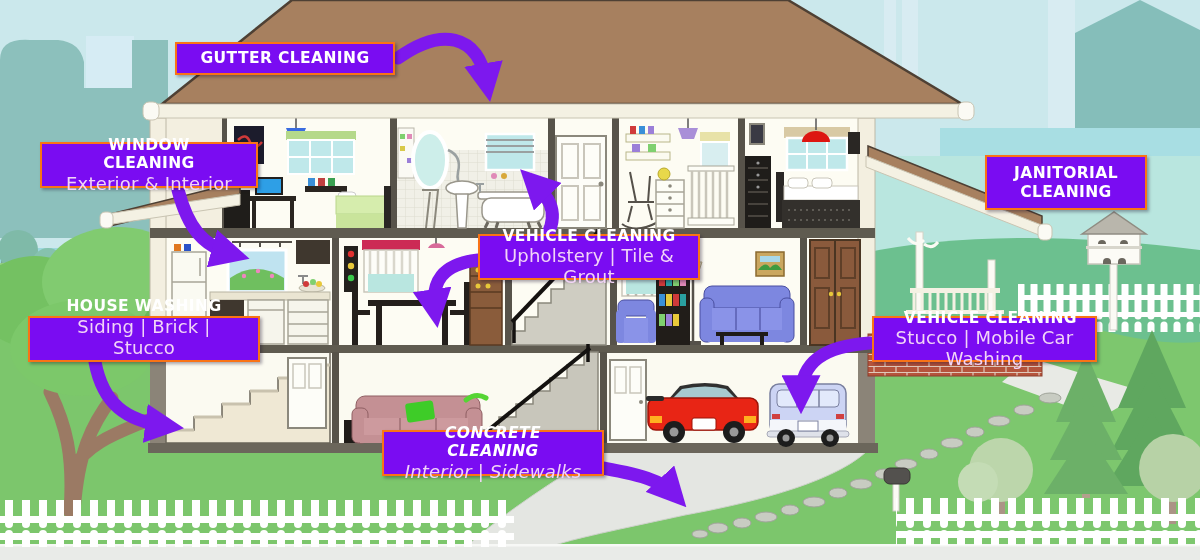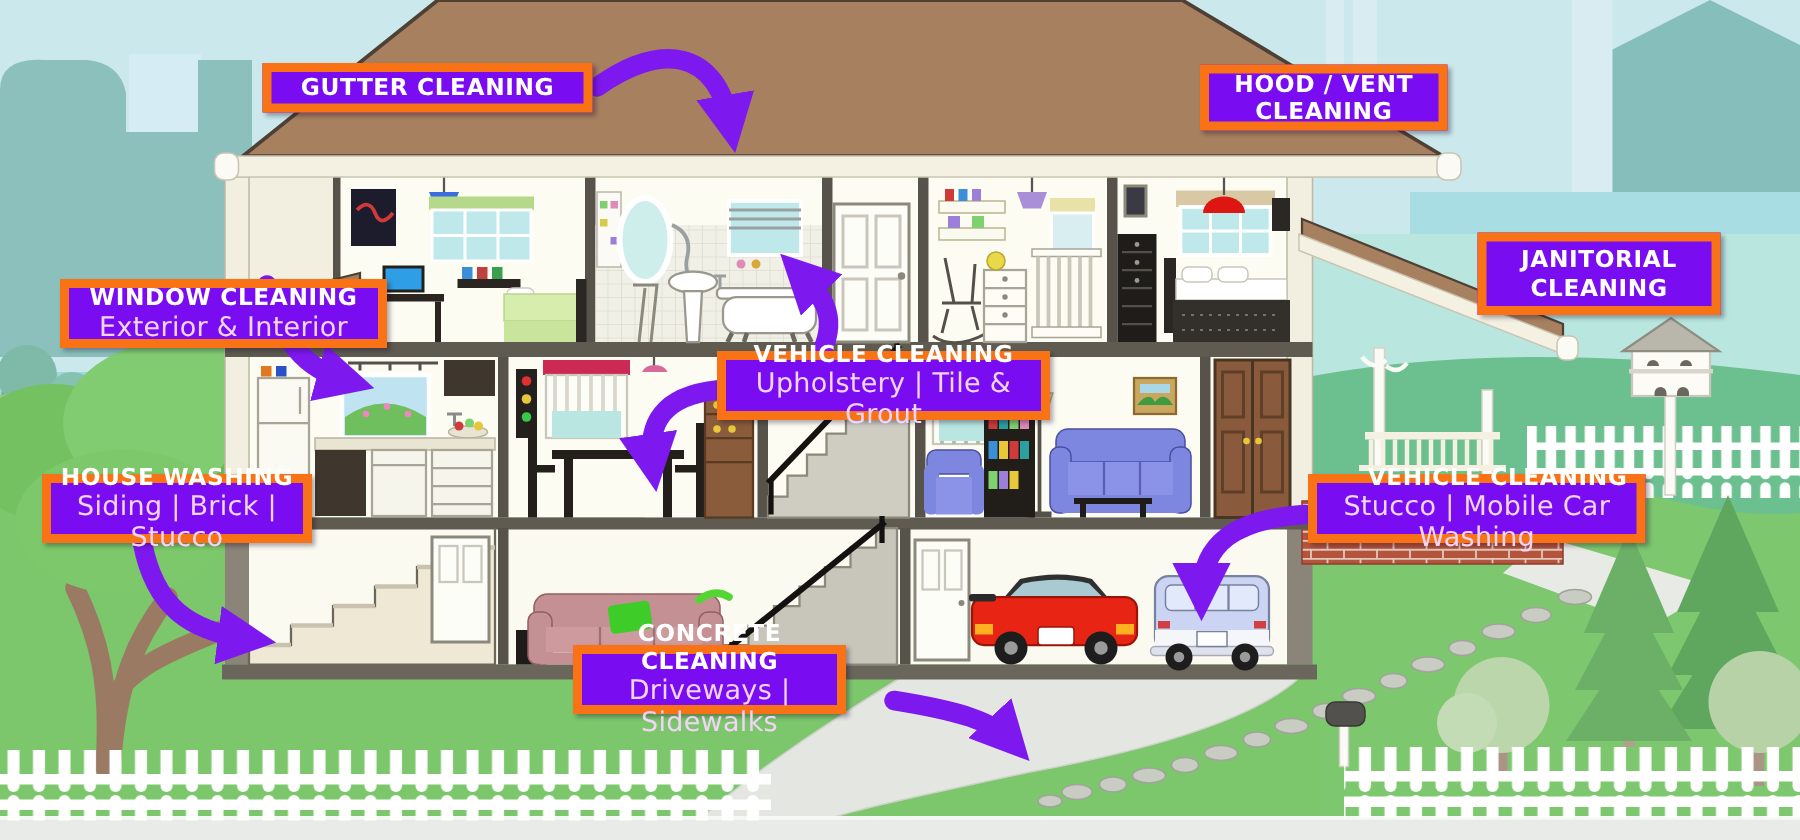"GUTTER CLEANING" .label { border: 6px solid #f97316 -> 2px solid #f97316; padding: 2px 6px -> 2px 18px }
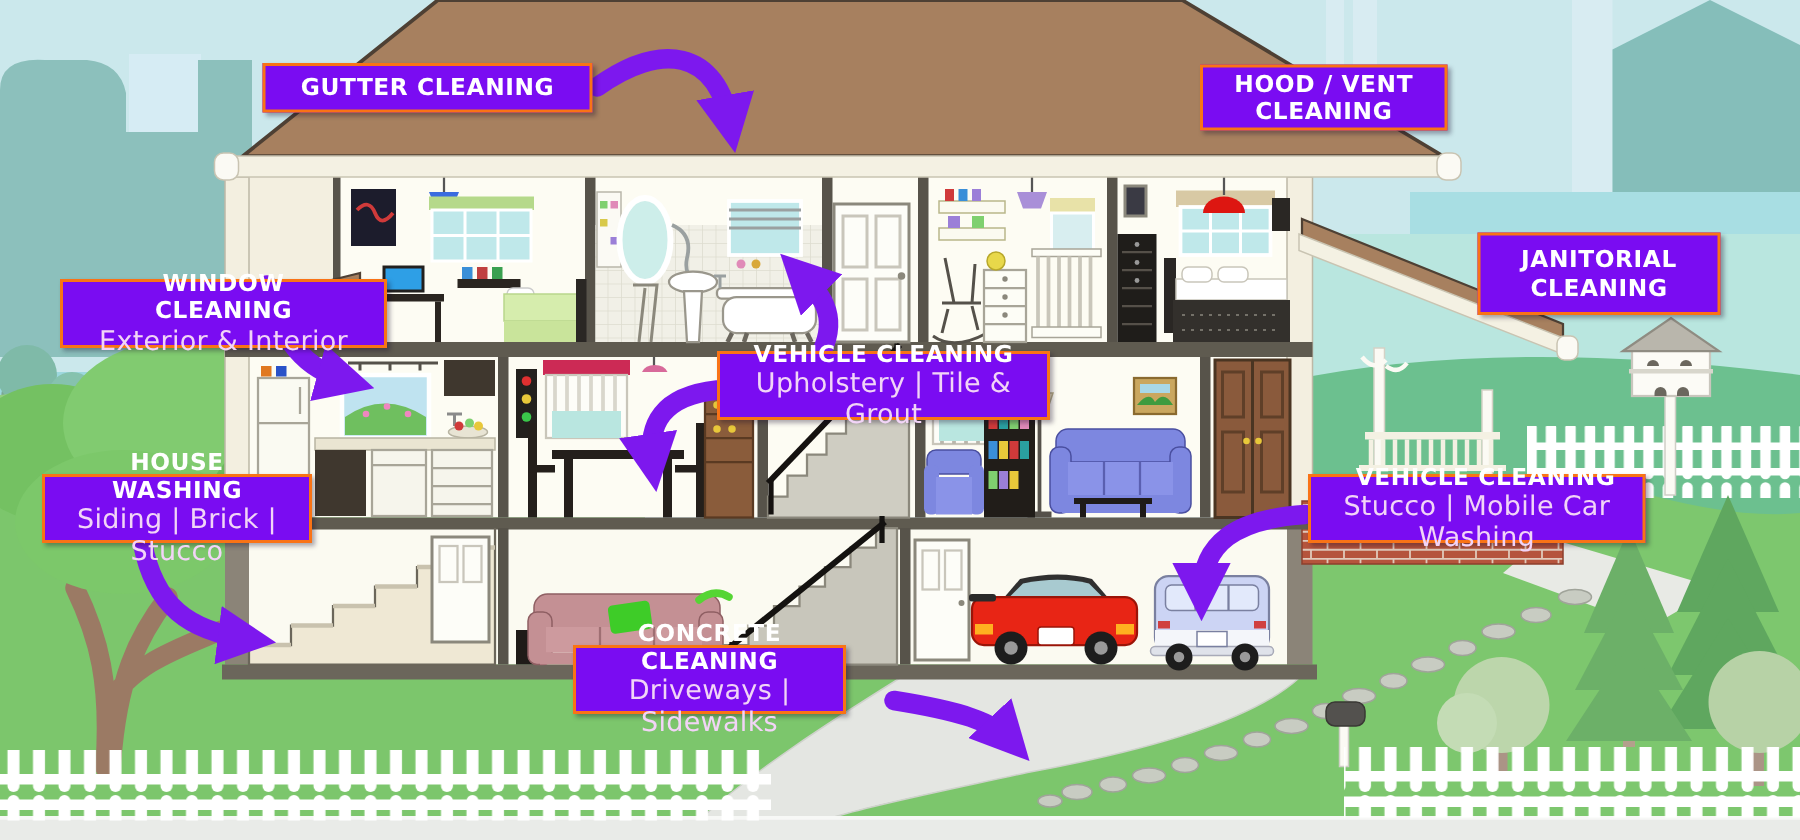"HOOD / VENT CLEANING" div.label { html: <div> <div>HOOD / VENT CLEANING</div> </div> -> none }
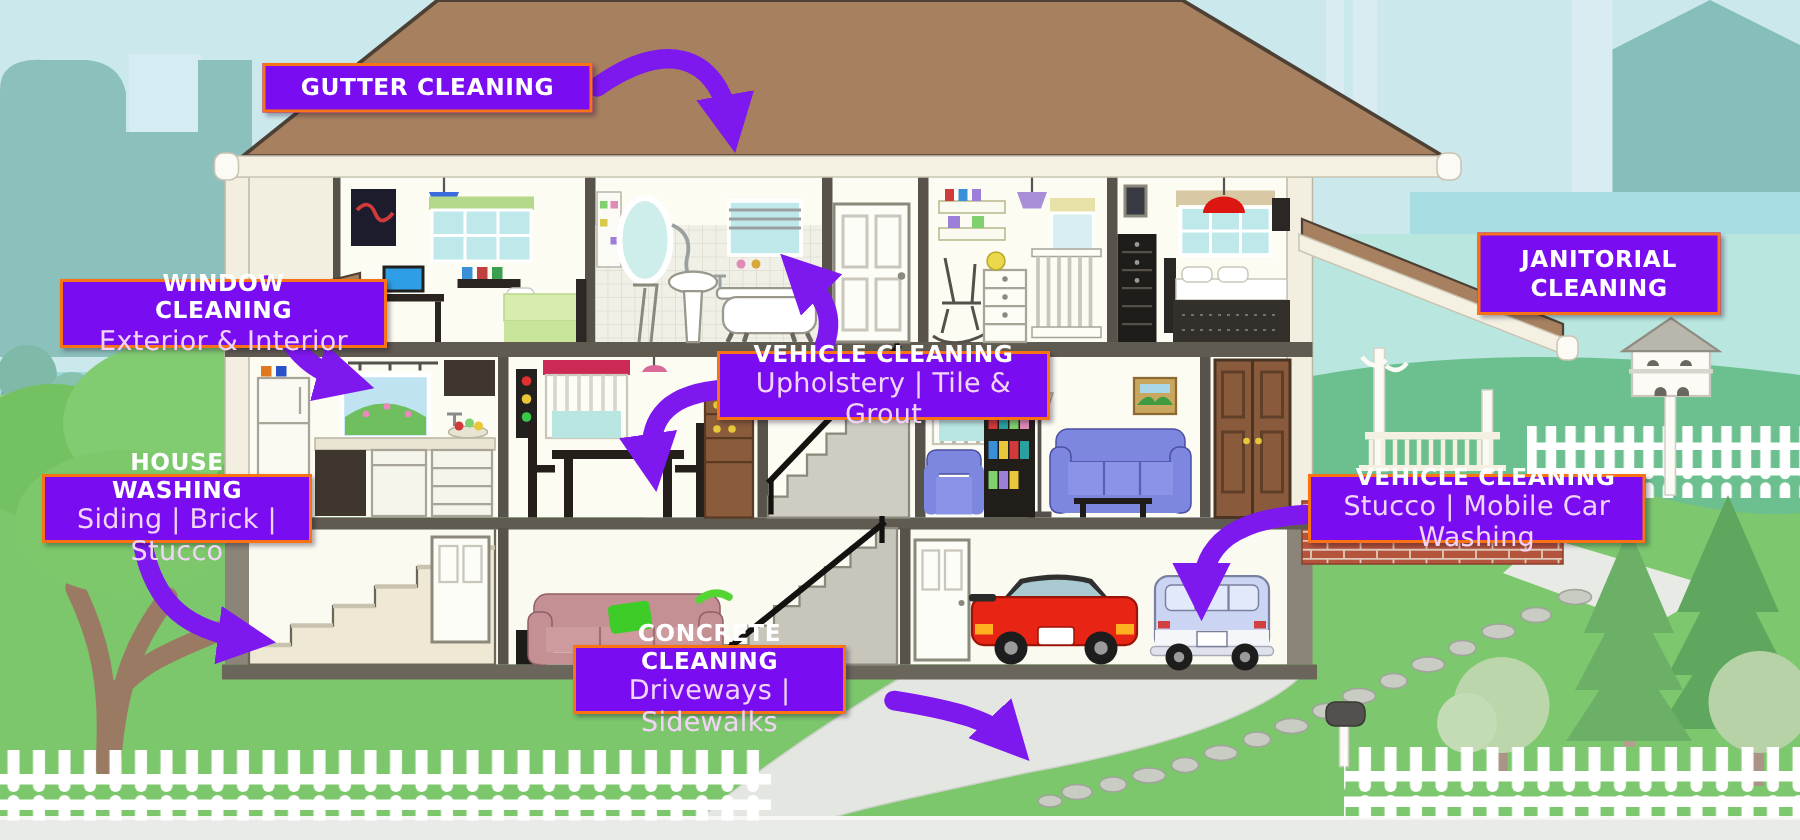"WINDOW CLEANING" .lb-window { margin-top: 44px -> none }
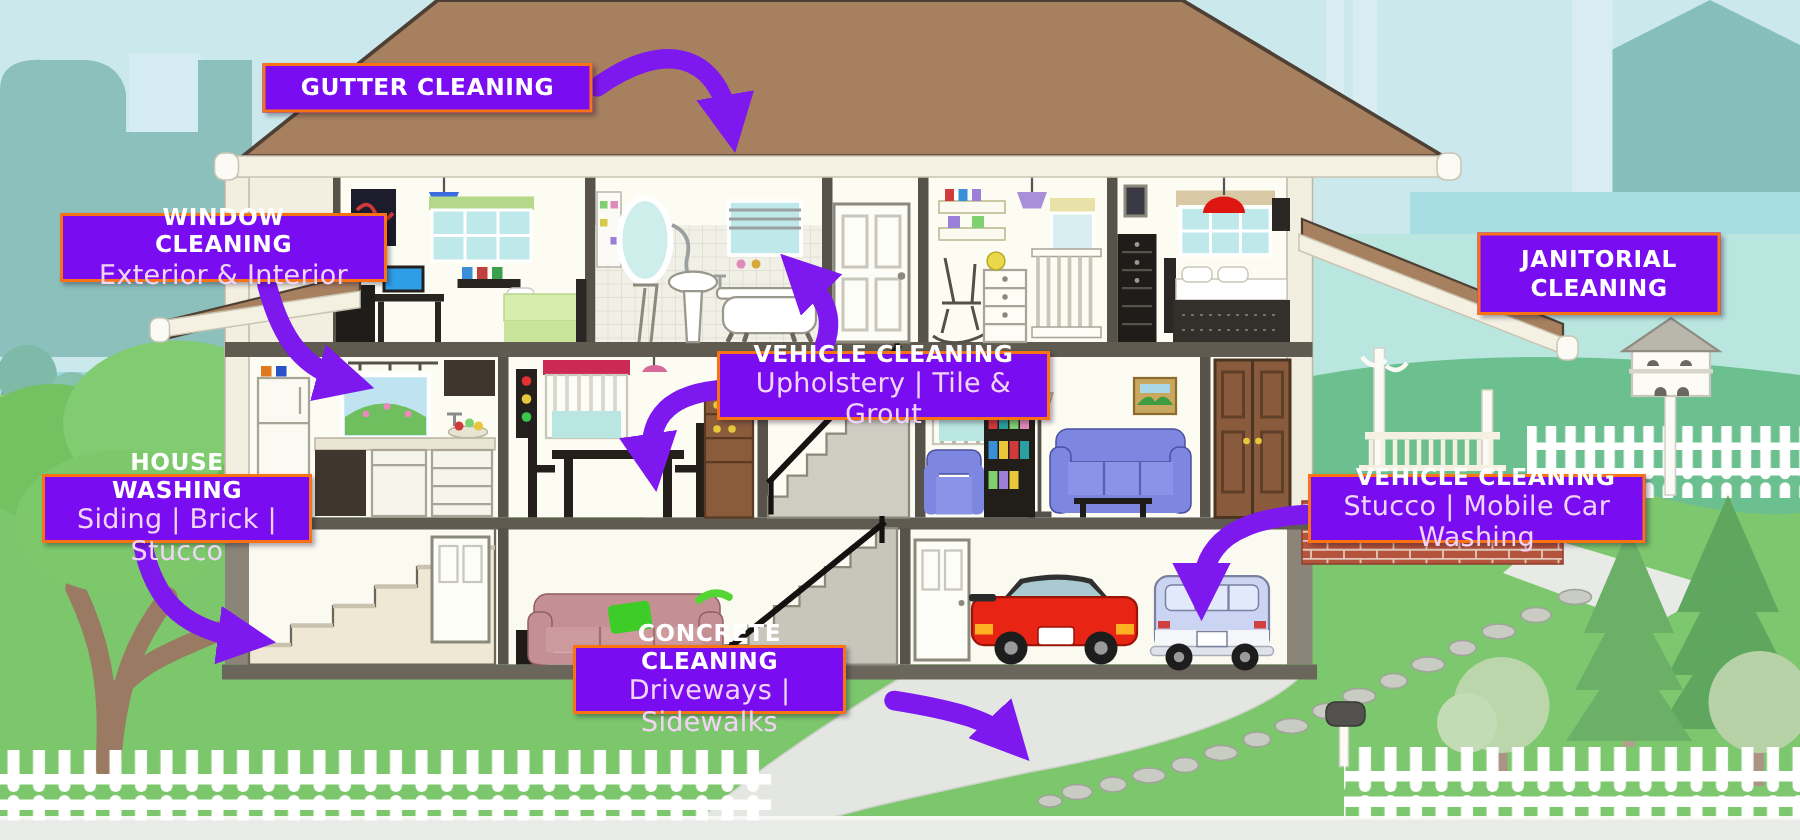"HOUSE WASHING" .lb-house { justify-content: none -> flex-end; width: 180px -> 232px }
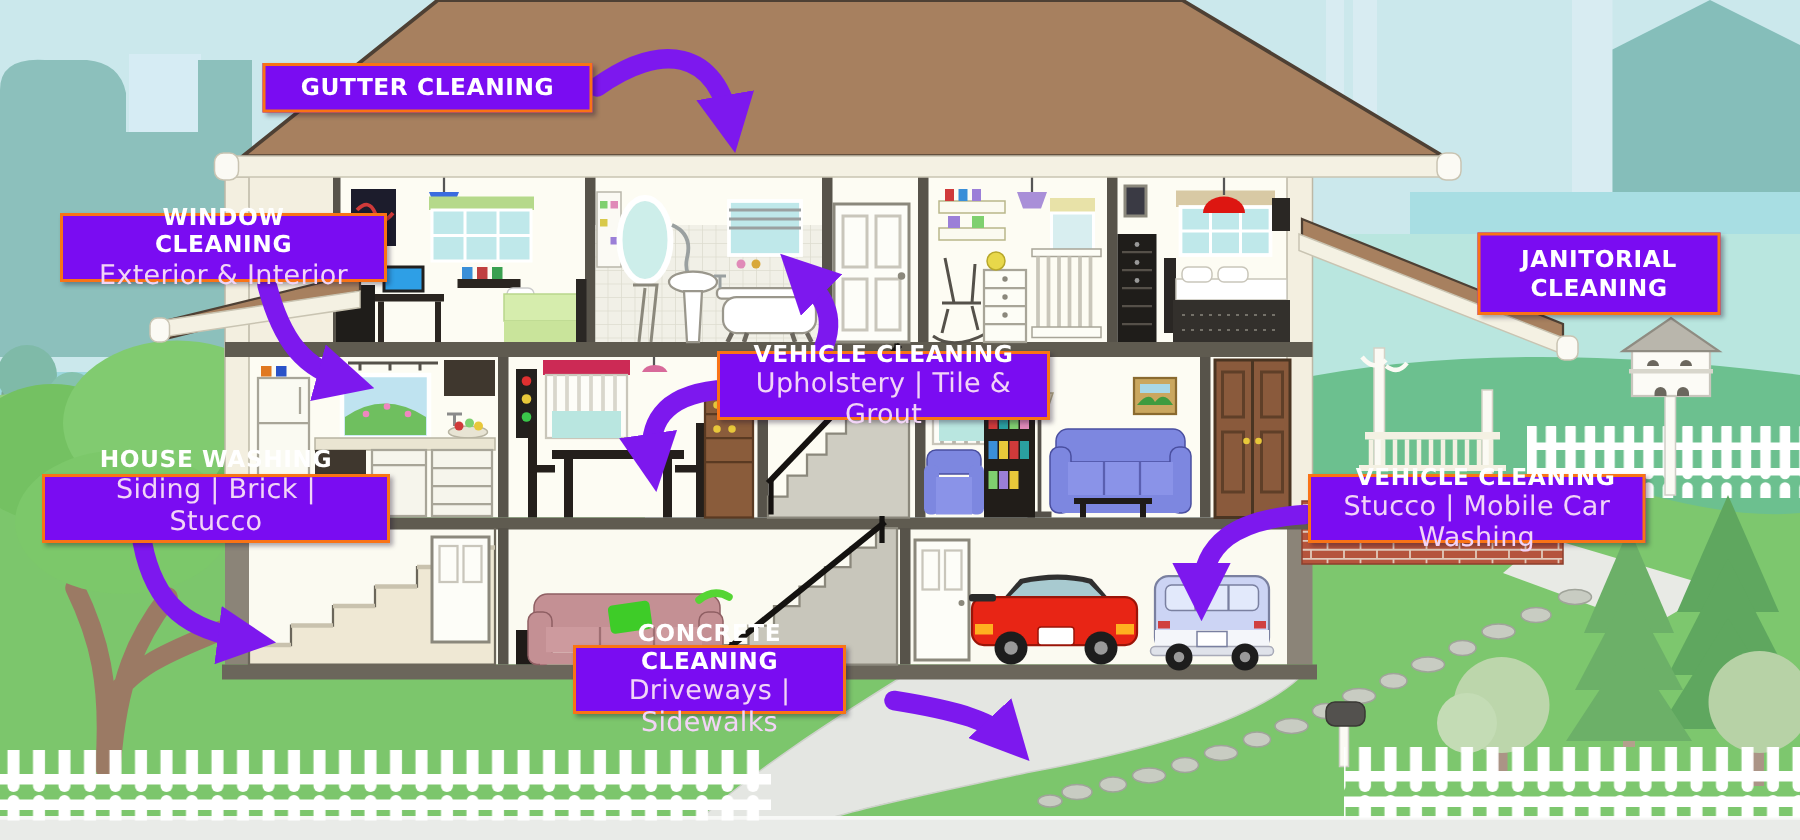"CONCRETE CLEANING" .lb-concrete { font-style: none -> italic; width: 182px -> 222px }
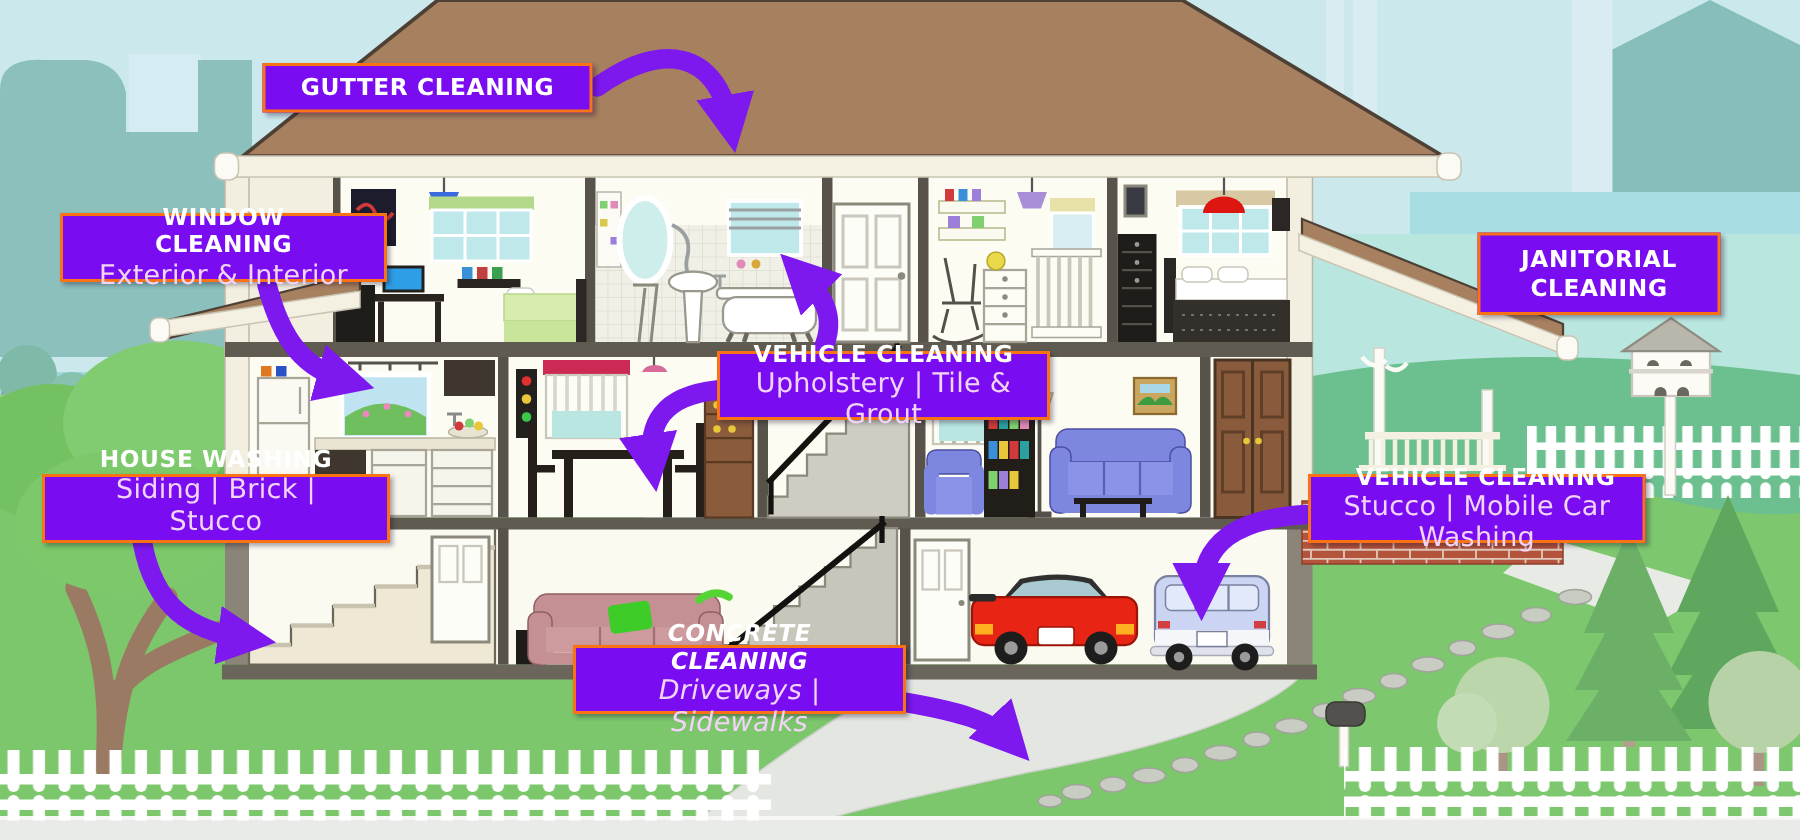"Driveways | Sidewalks" div.label-sub { text: Driveways -> Interior }
